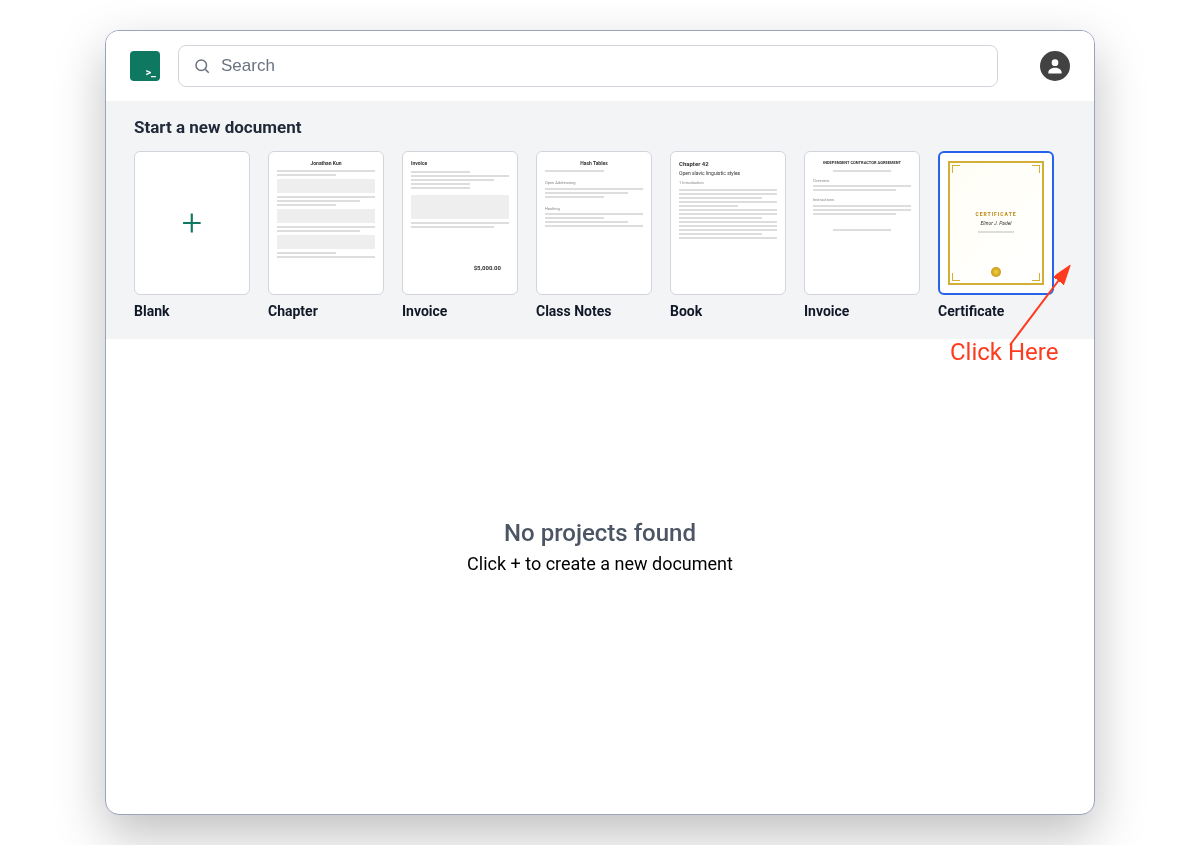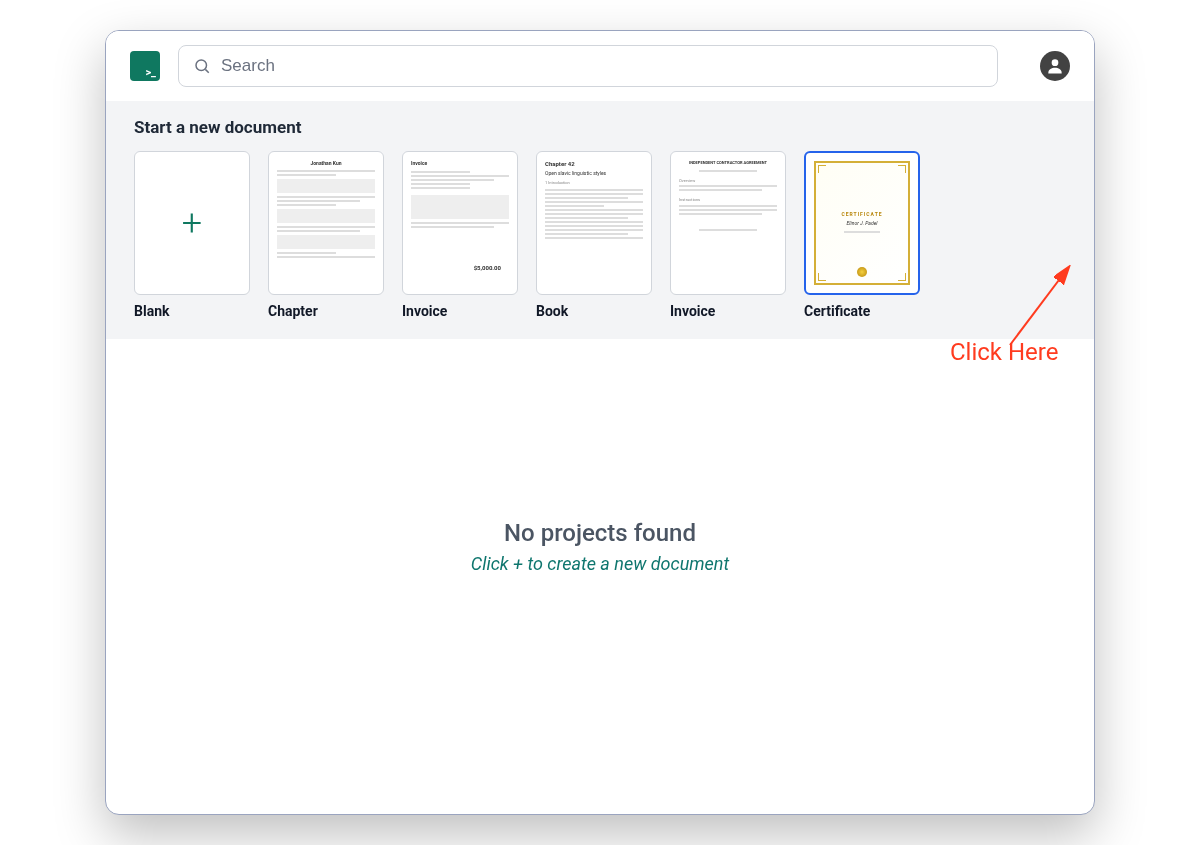"Class Notes" div.template-item { html: none -> <div> <div> <div> <div>Hash Tables</div> <div></div> <div>Open Addressing</div> <div></div> <div></div> <div></div> <div>Hashing</div> <div></div> <div></div> <div></div> <div></div> </div> </div> <div>Class Notes</div> </div> }
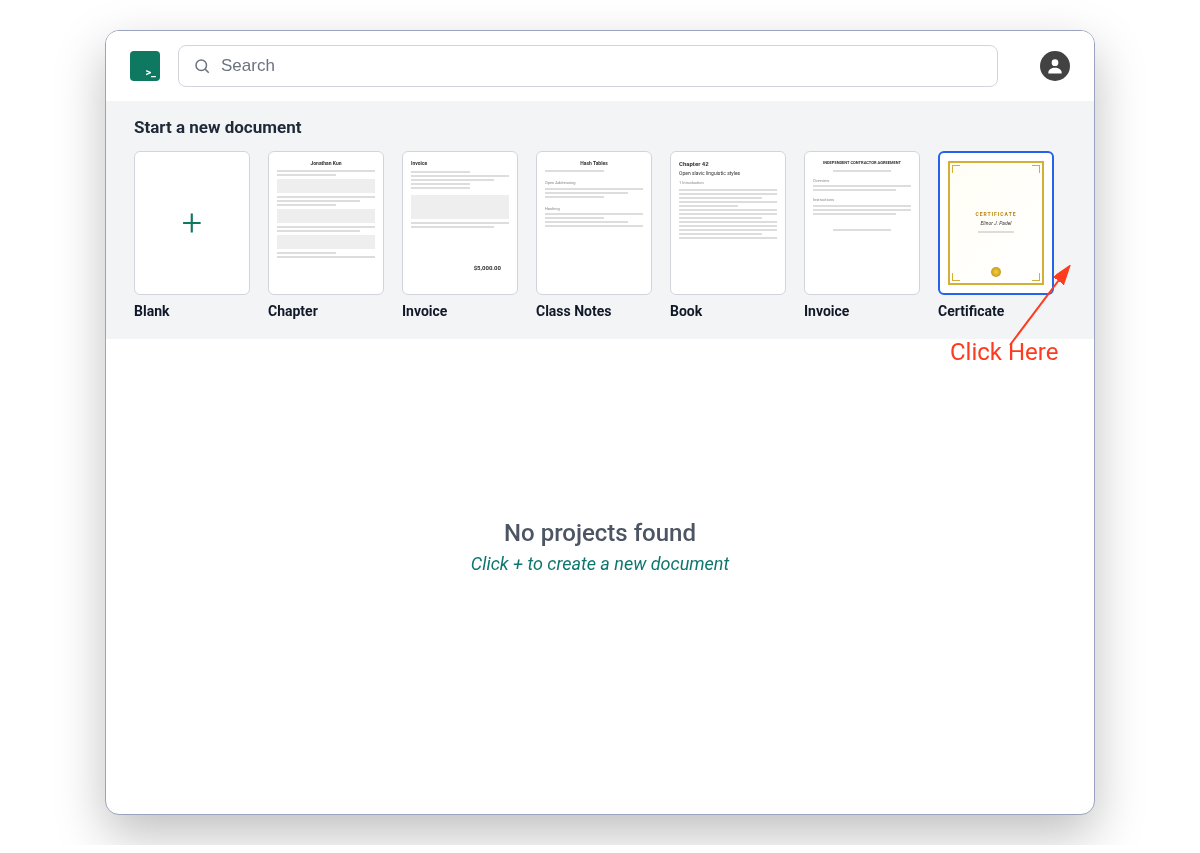"Click + to create a" .empty-sub { color: #0f766e -> #000000; font-style: italic -> none }
